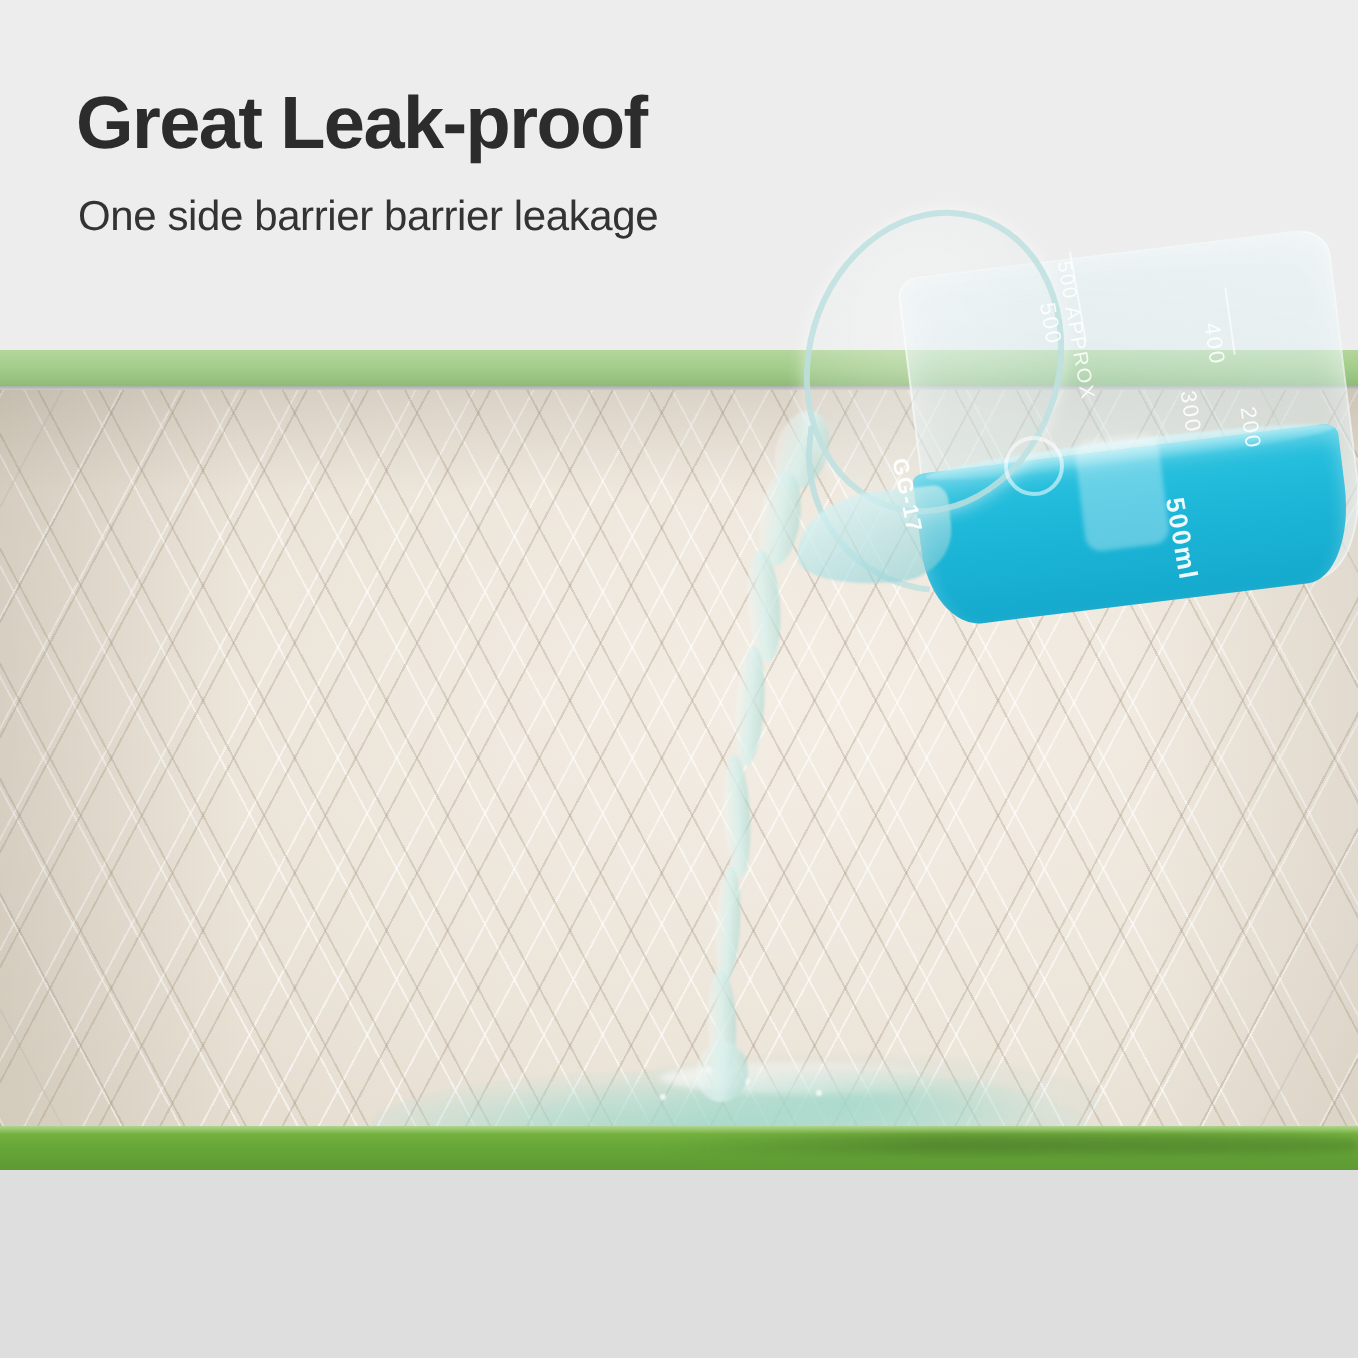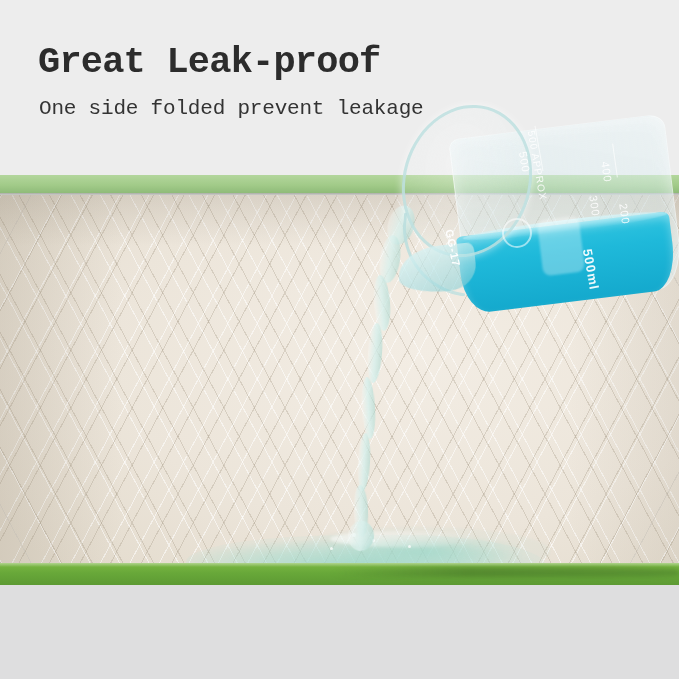"Great Leak-proof" .header { font-family: Liberation Mono, monospace -> none }
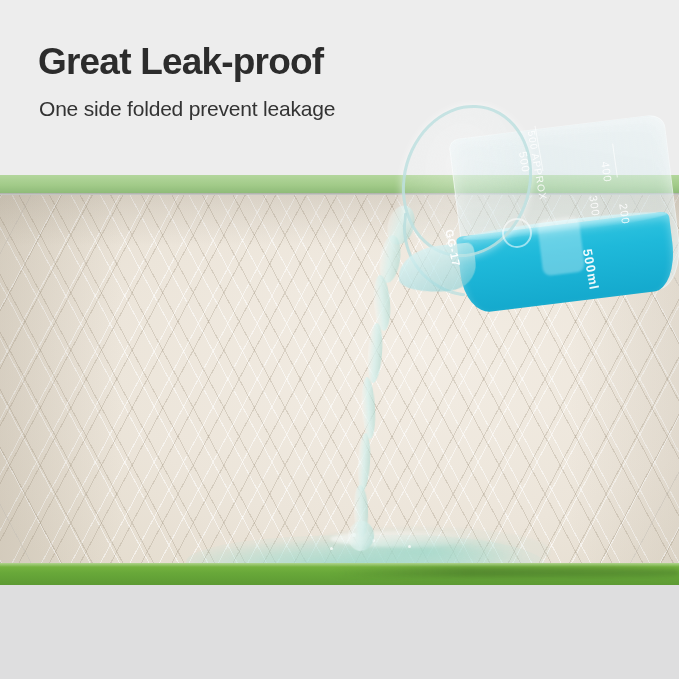"One side folded prevent leakage" div.subhead { text: folded prevent -> barrier barrier }
